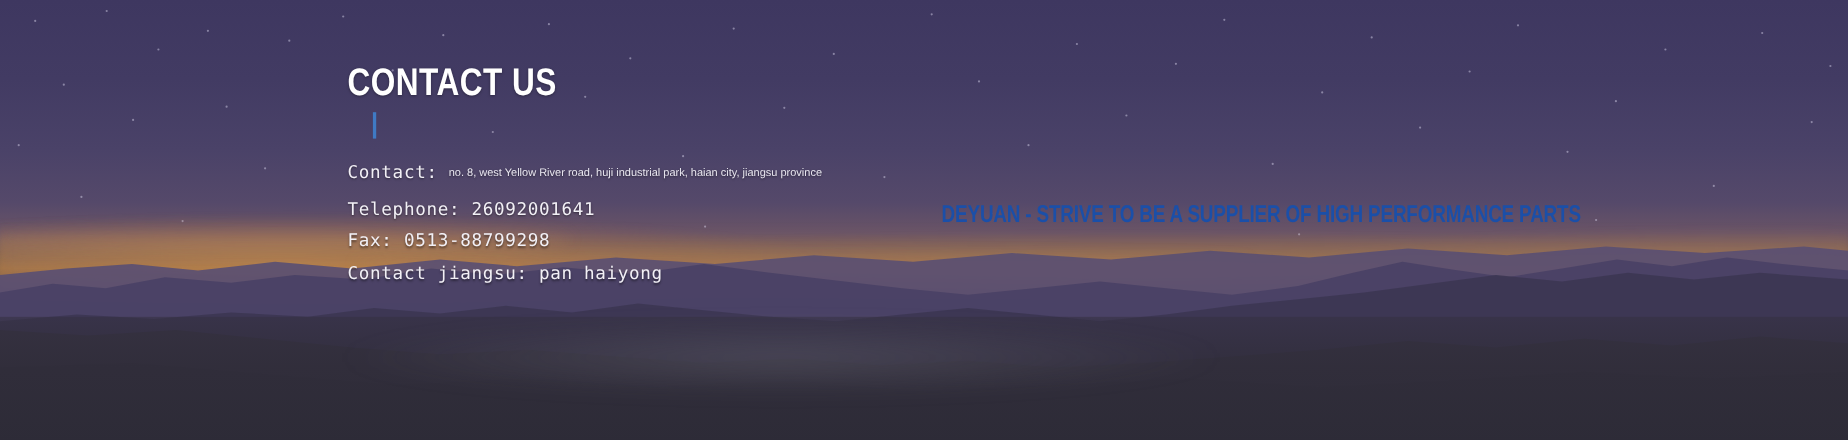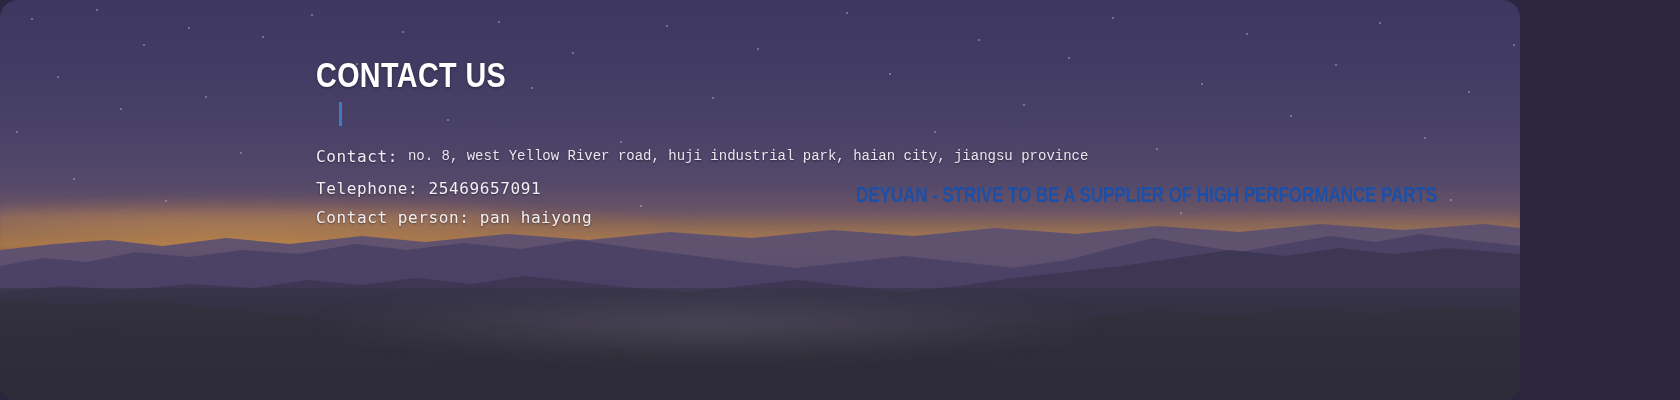"CONTACT US" .banner { border-radius: 18px -> none; width: 1520px -> 1680px }
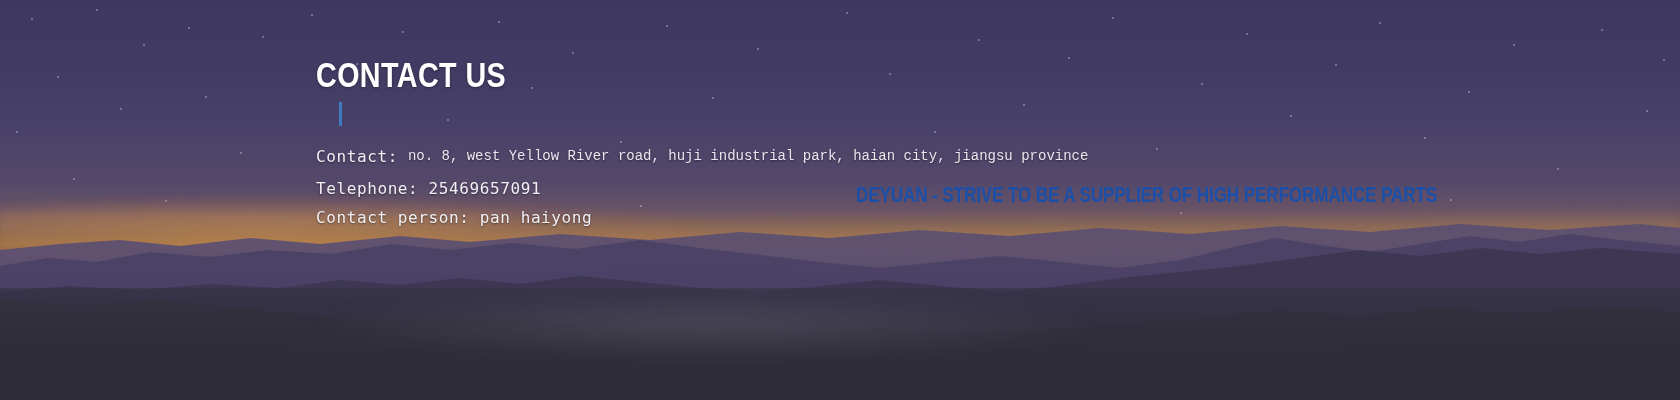"no. 8, west Yellow River" .details .addr-value { font-family: Liberation Mono, monospace -> Liberation Sans, sans-serif; font-size: 14px -> 10px }
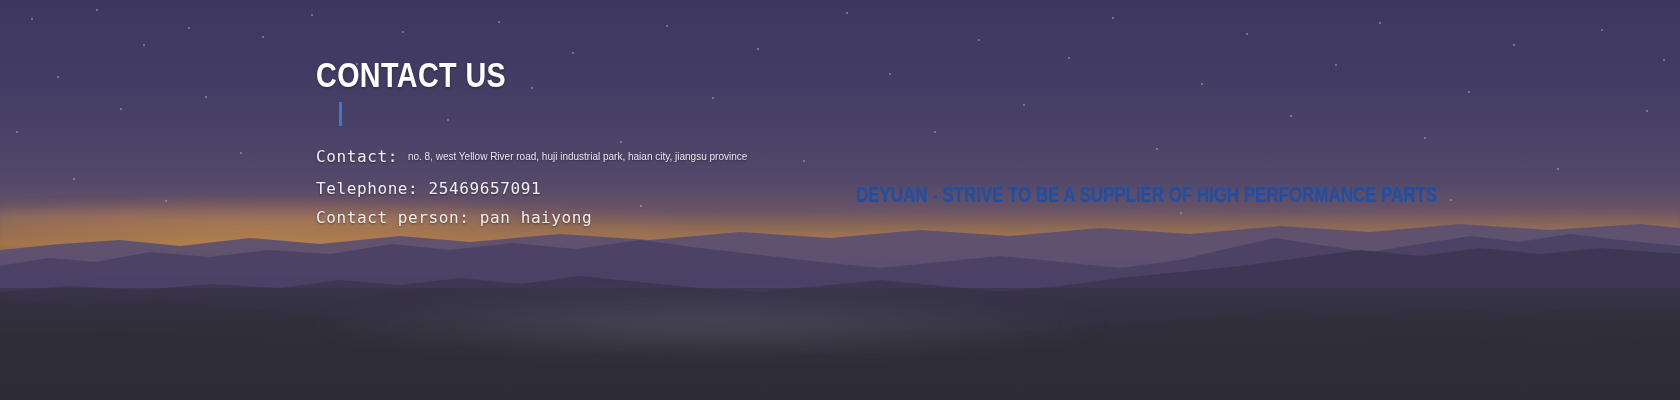"Telephone: 25469657091" div.row { text: 25469657091 -> 26092001641 }
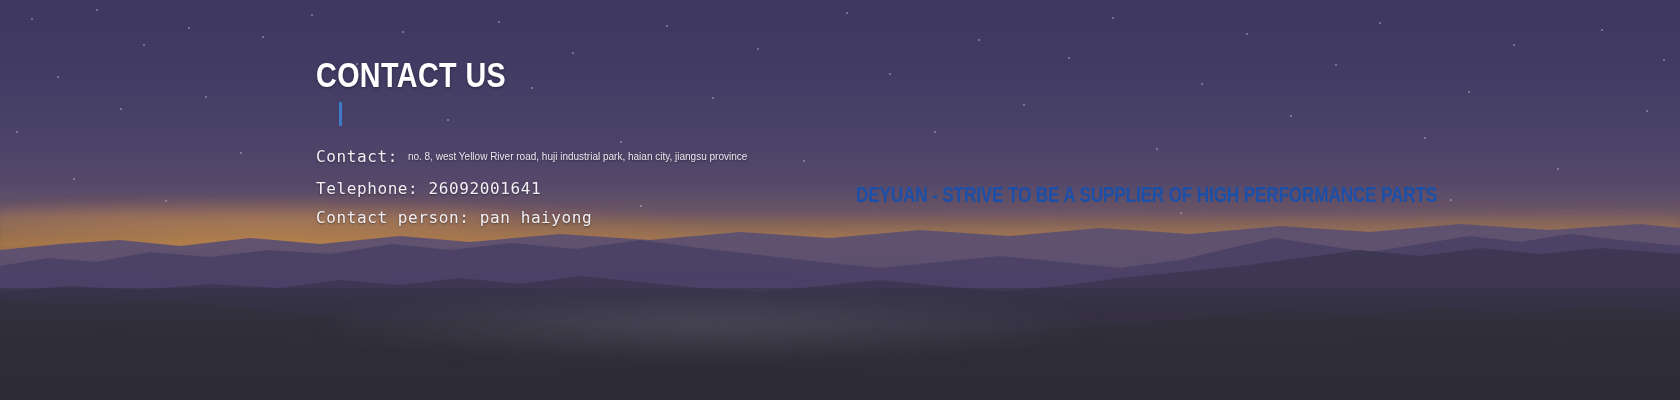"Fax: 0513-88799298" div.row { html: none -> <div>Fax: 0513-88799298</div> }
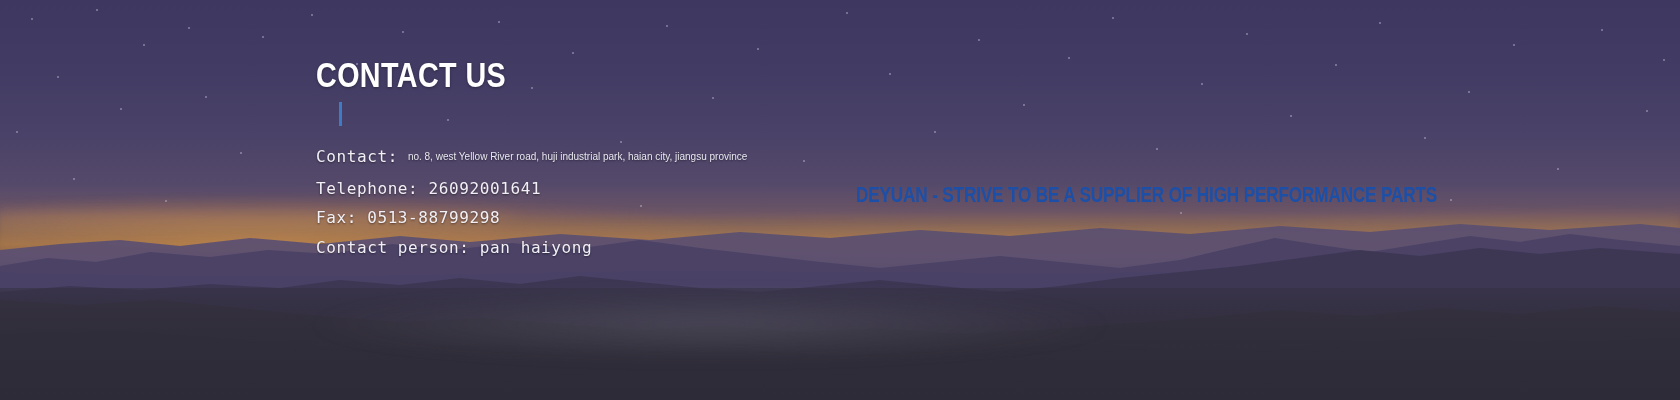"Contact person: pan haiyong" div.row { text: person -> jiangsu }
